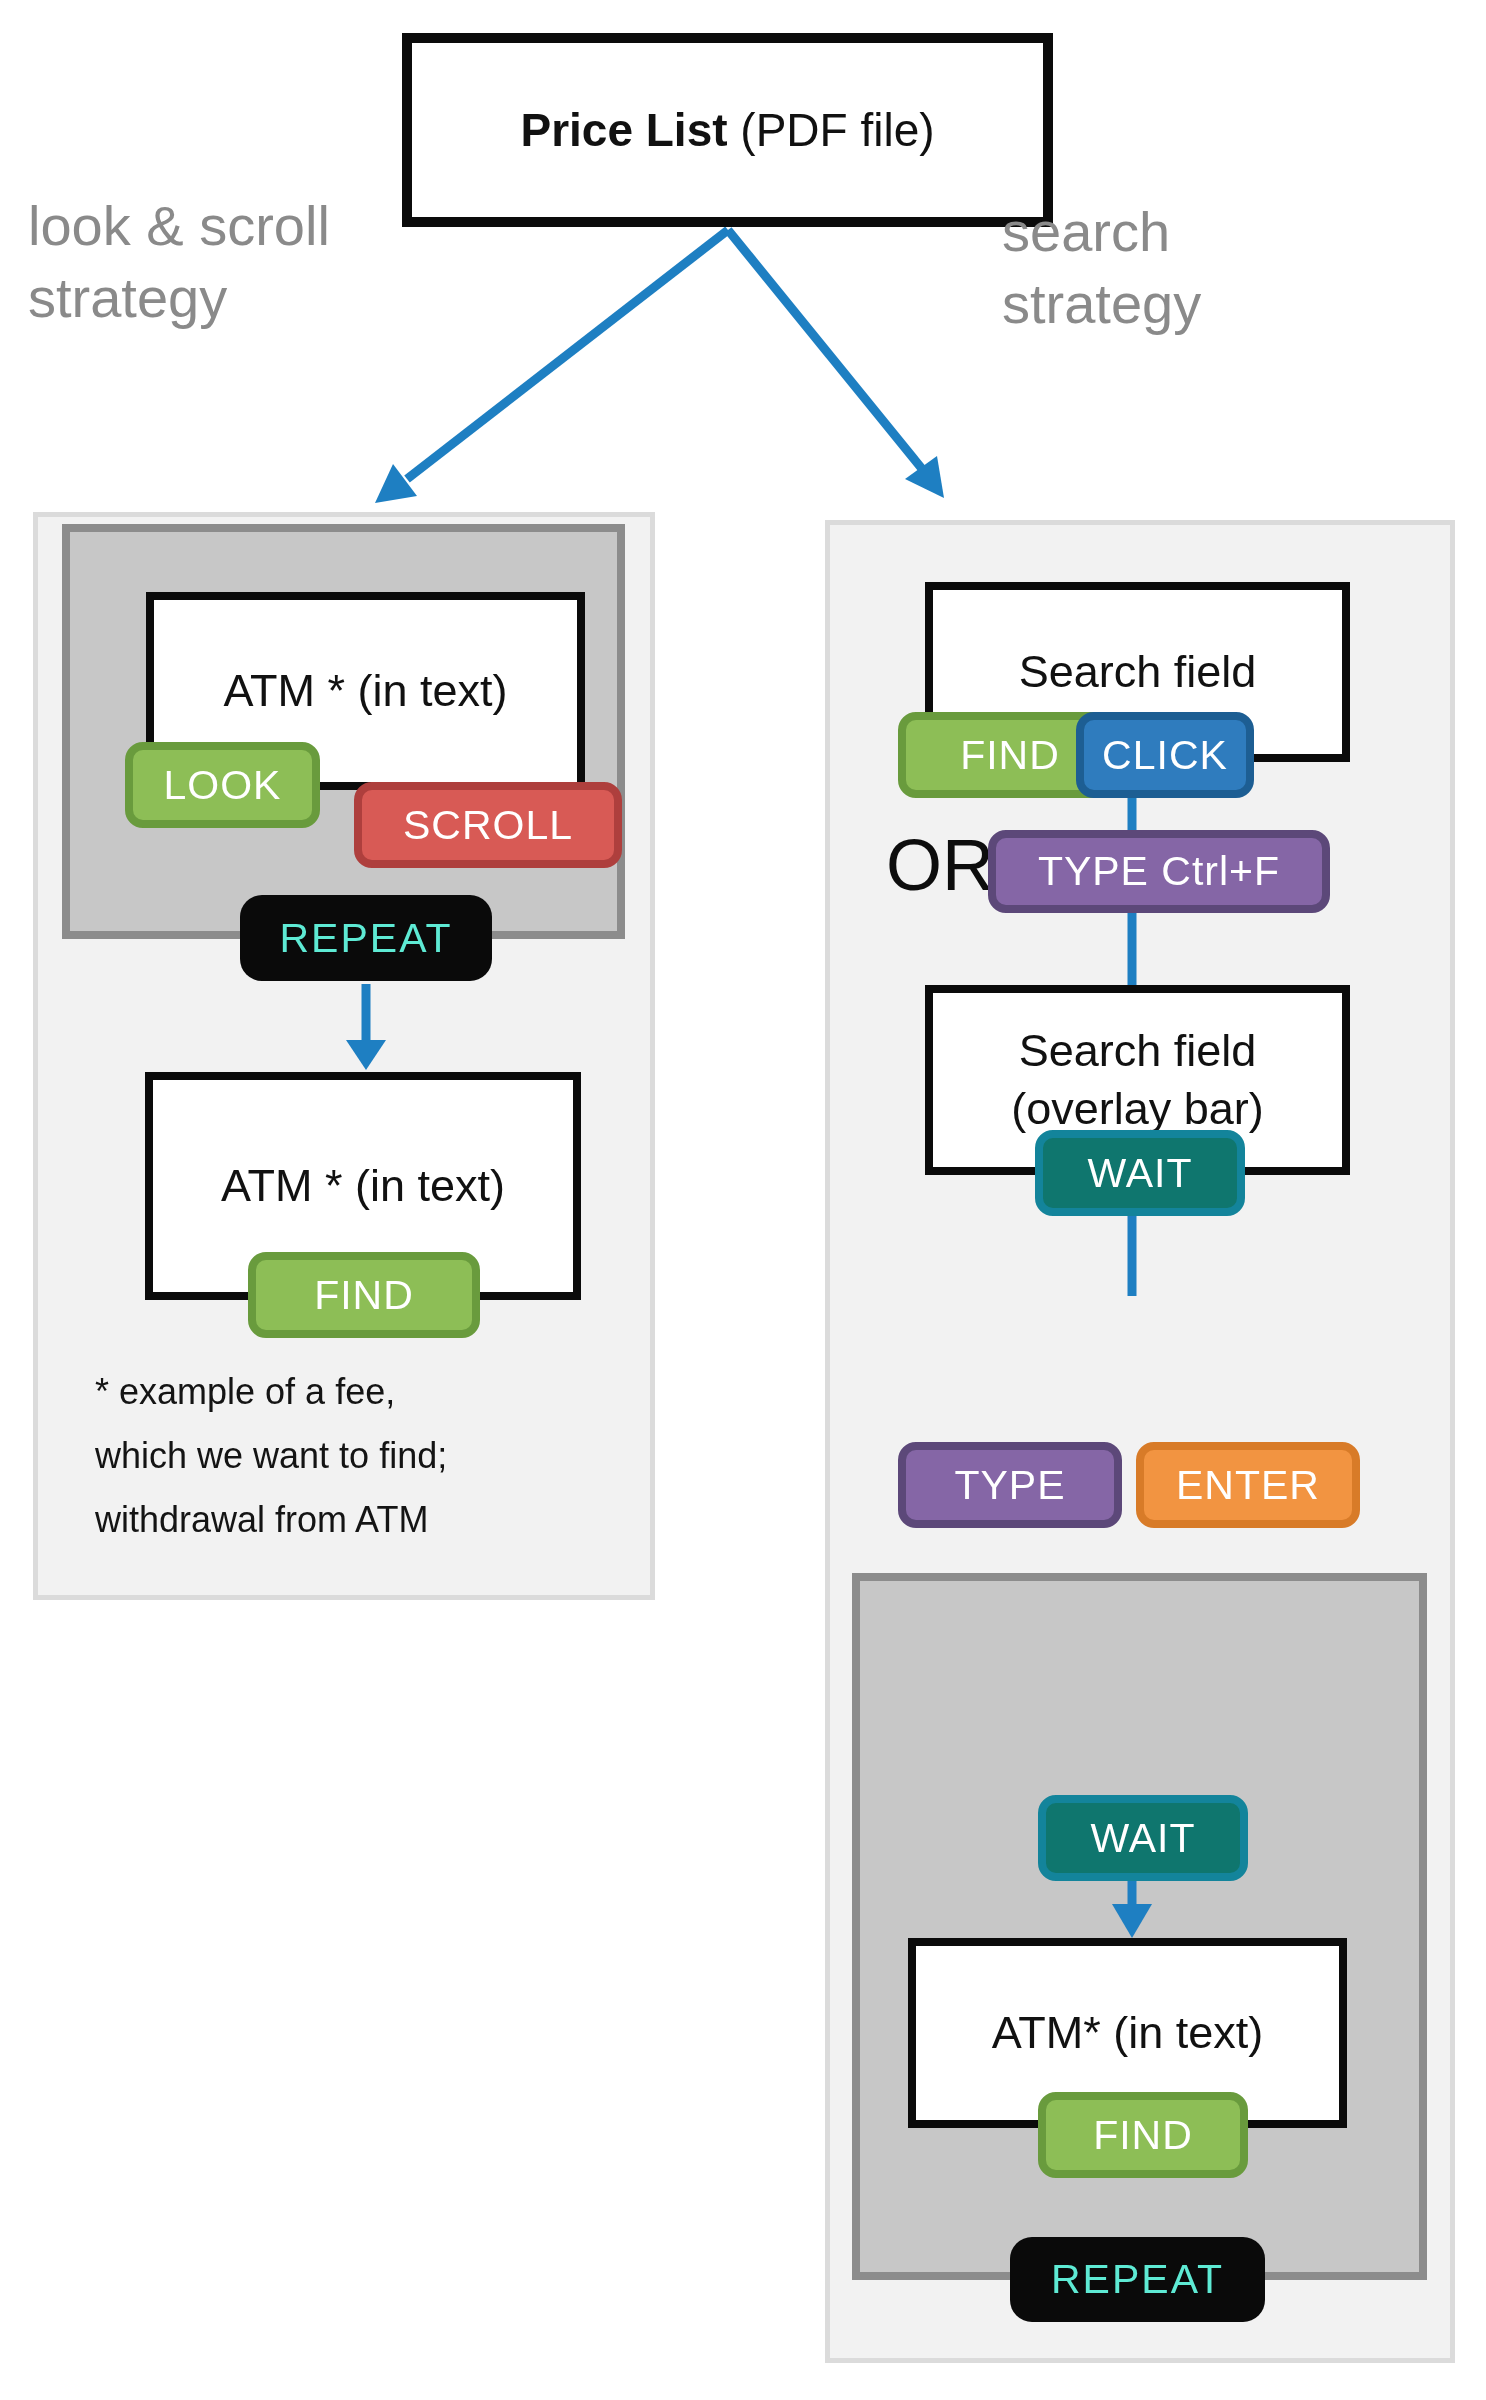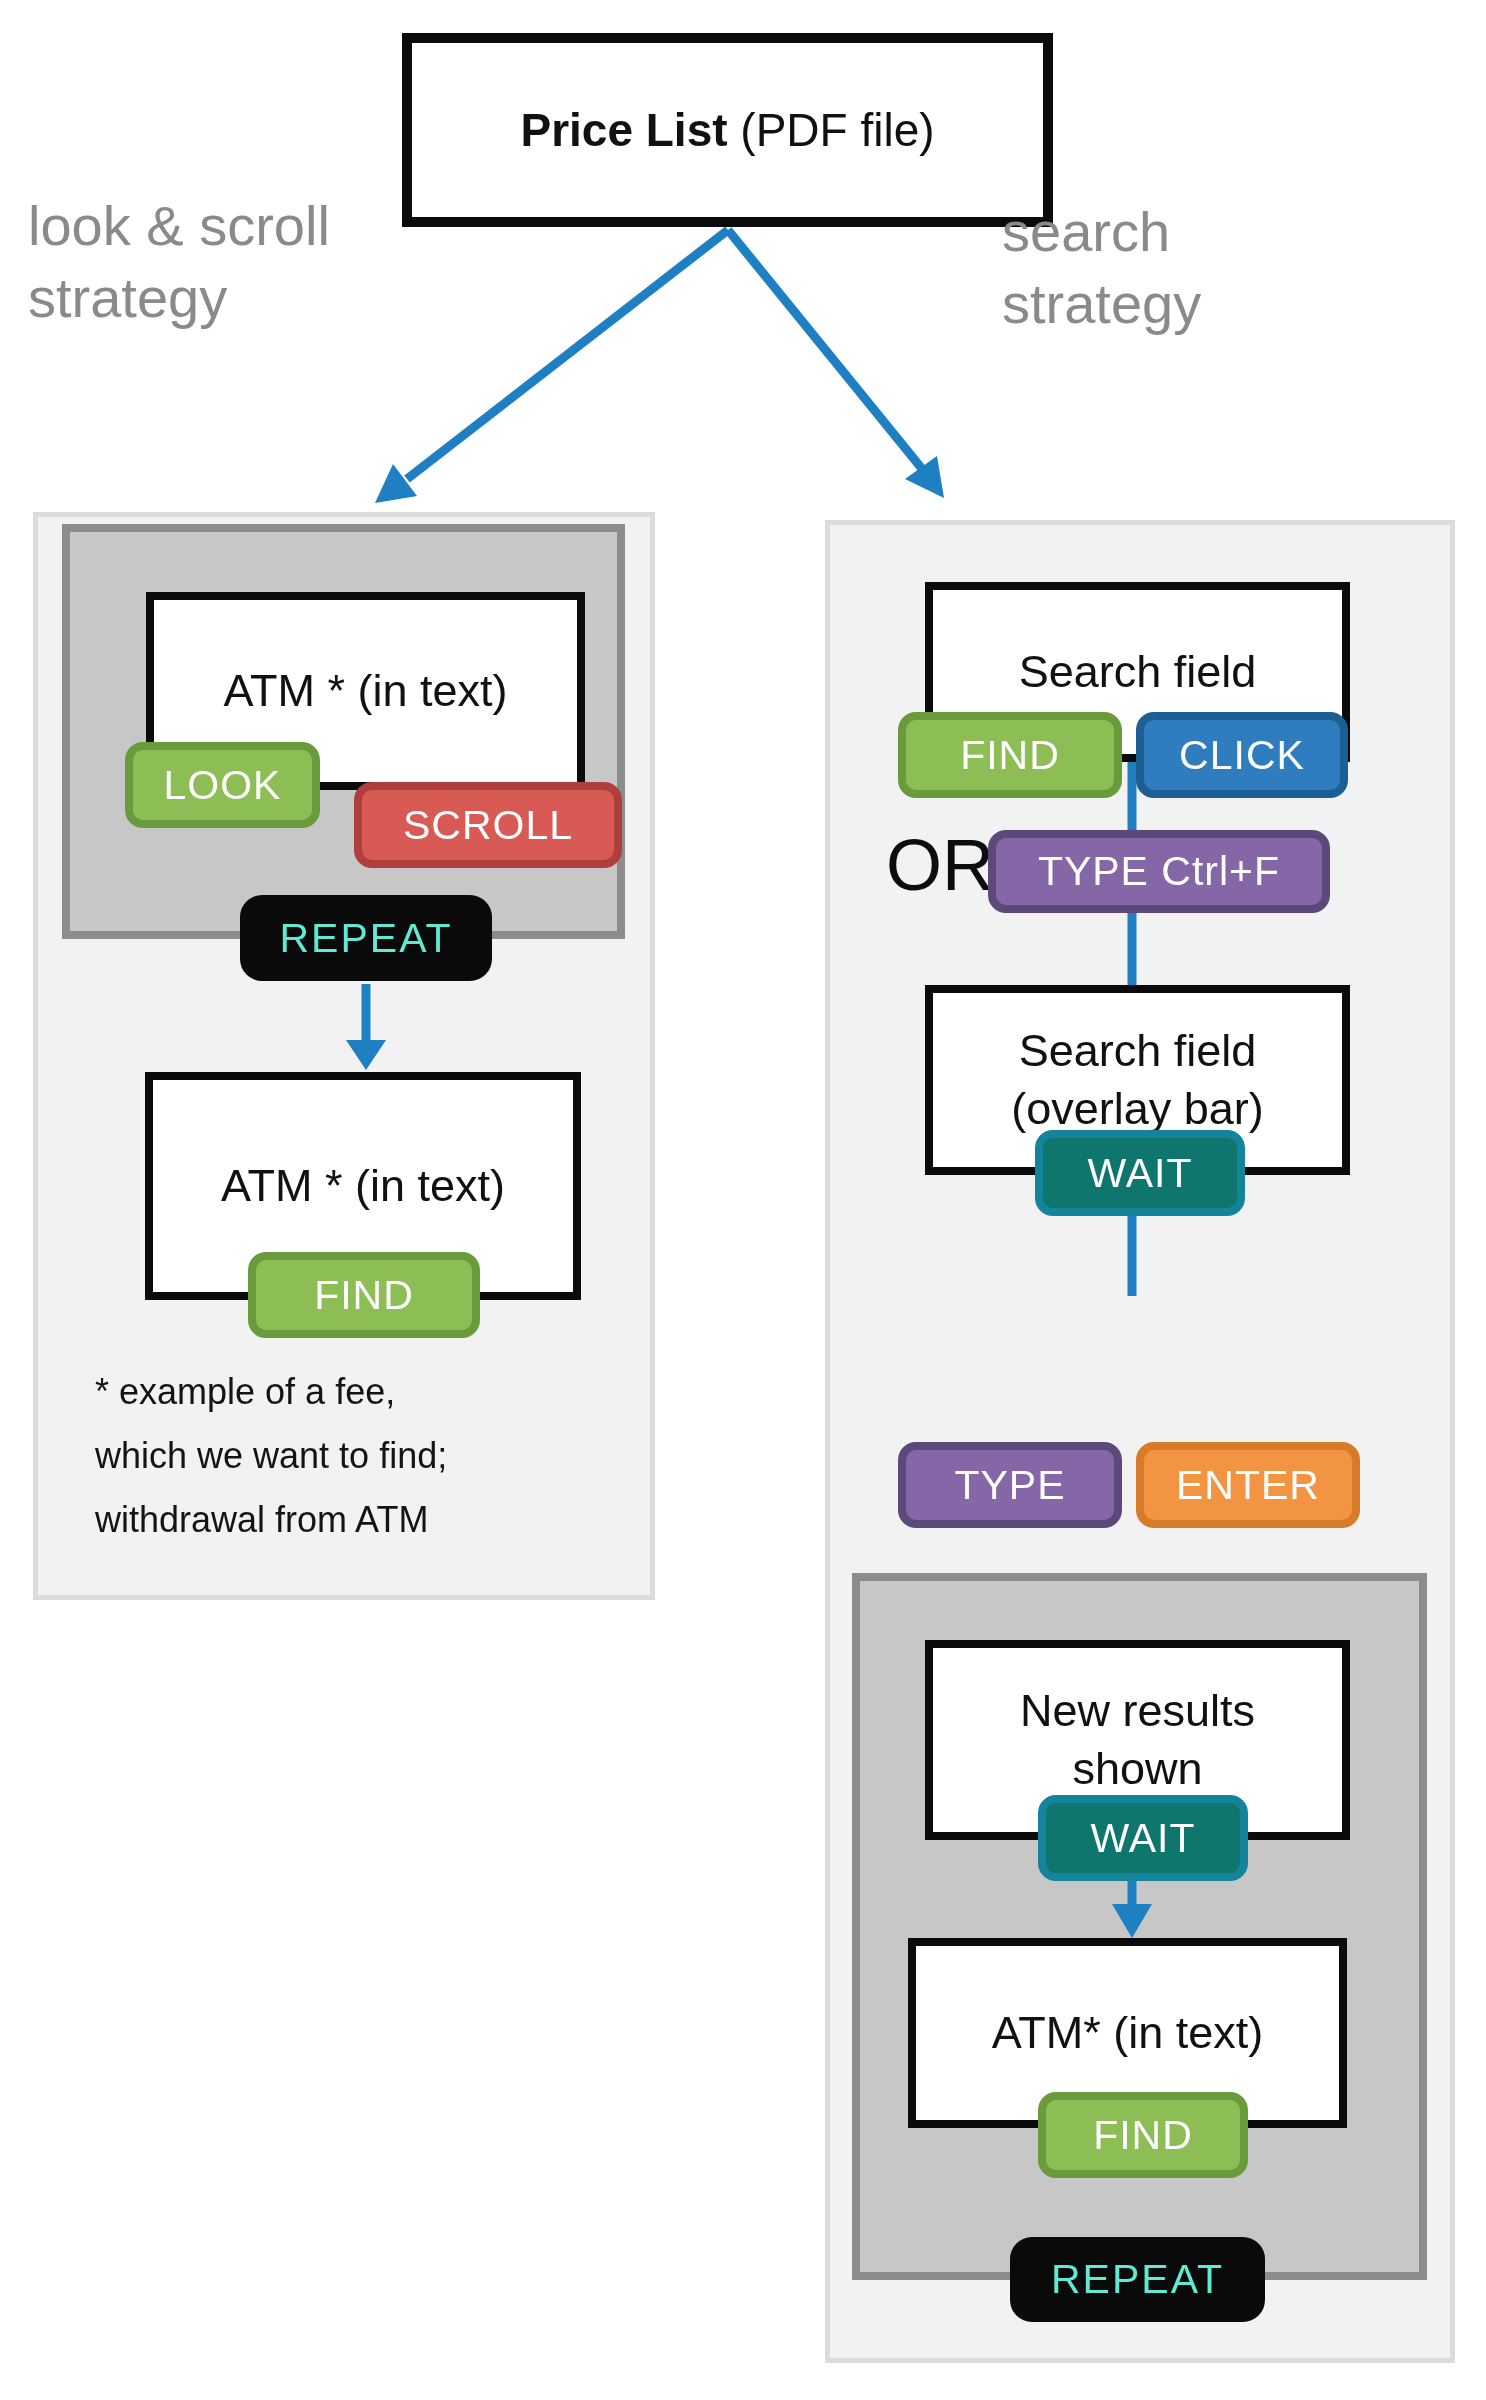"CLICK" div.abs { left: 1136px -> 1076px; width: 212px -> 178px }
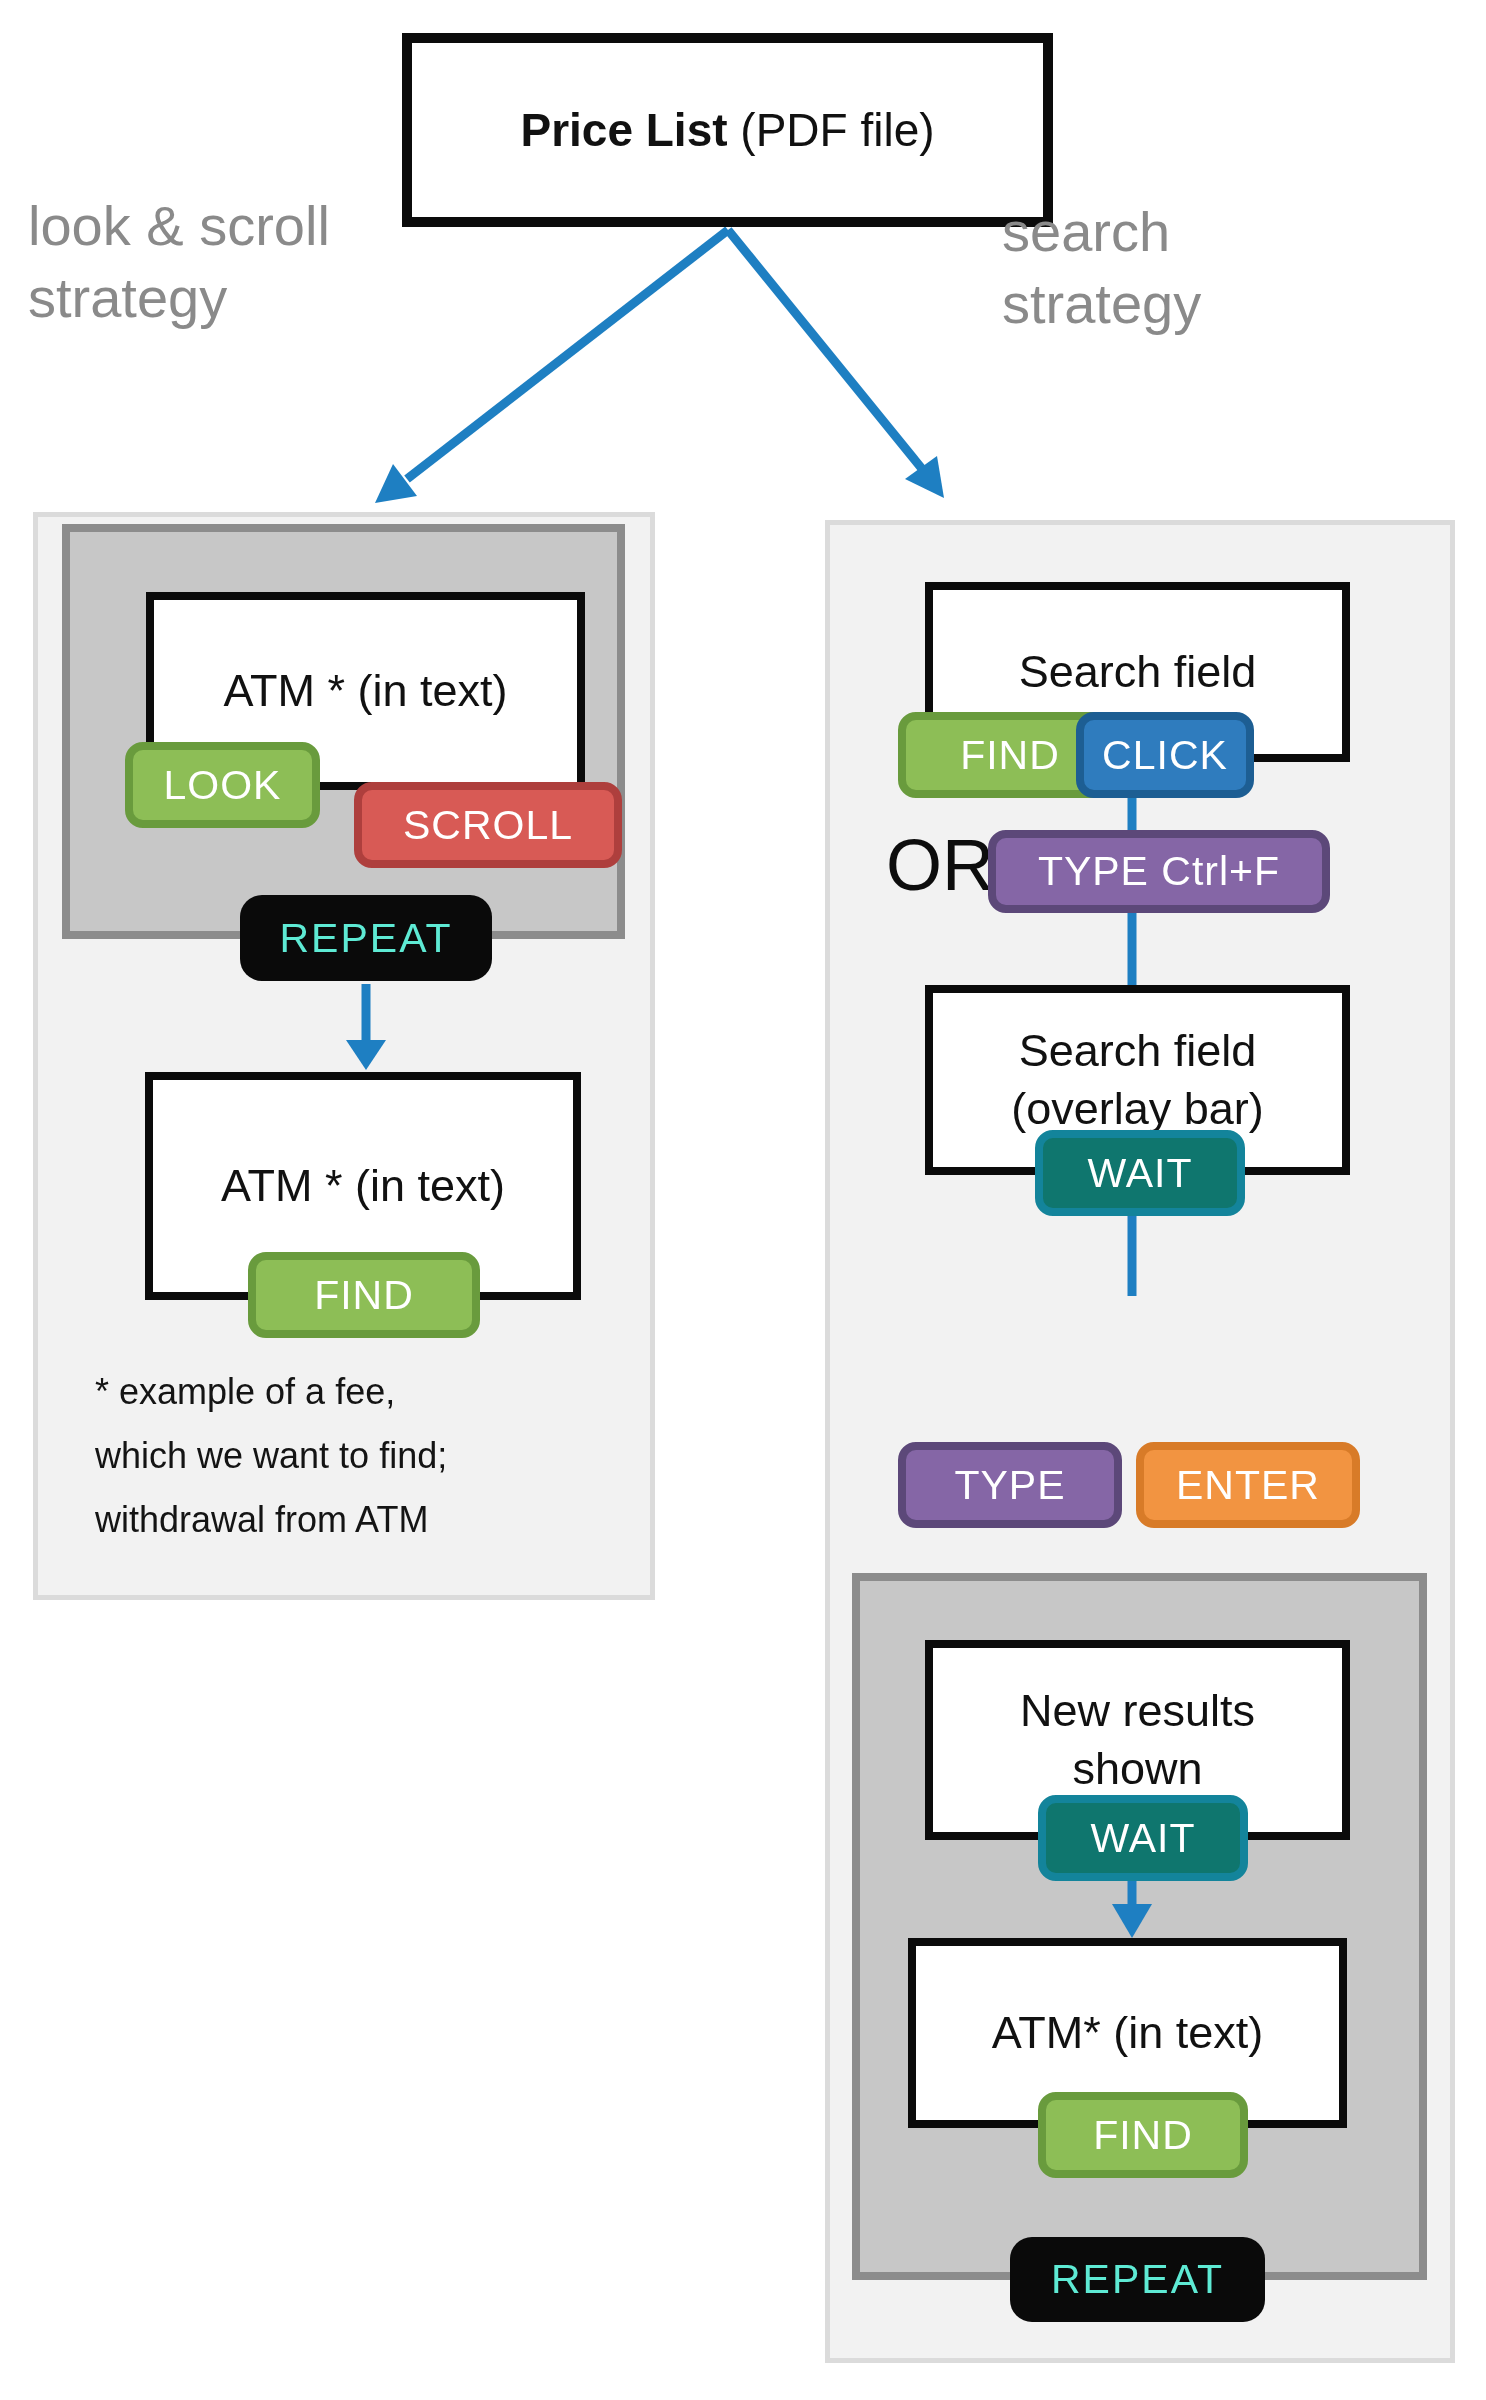"New results" div.abs { html: <div> <div>New results</div> <div>shown</div> </div> -> none }
